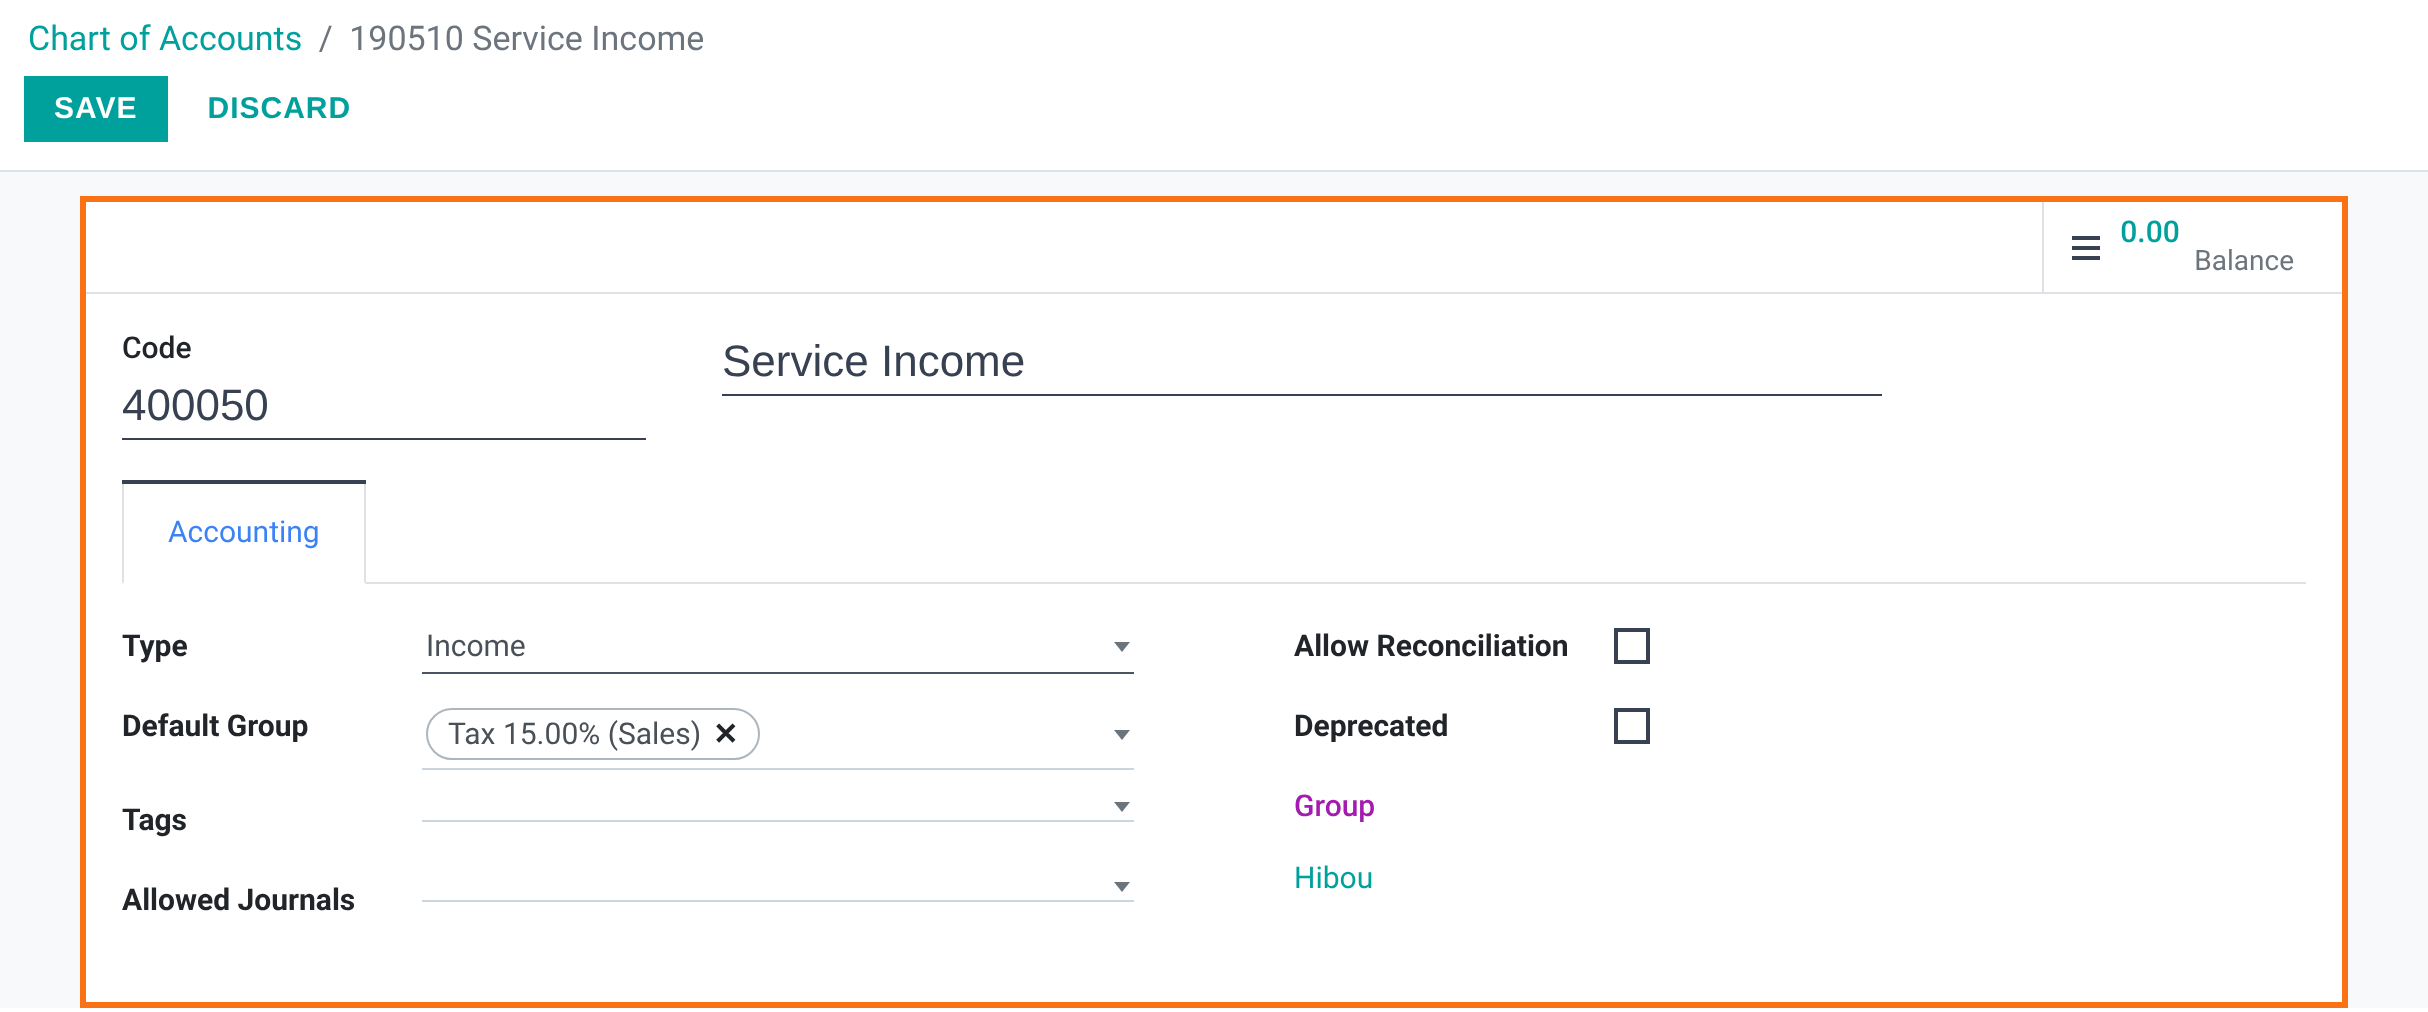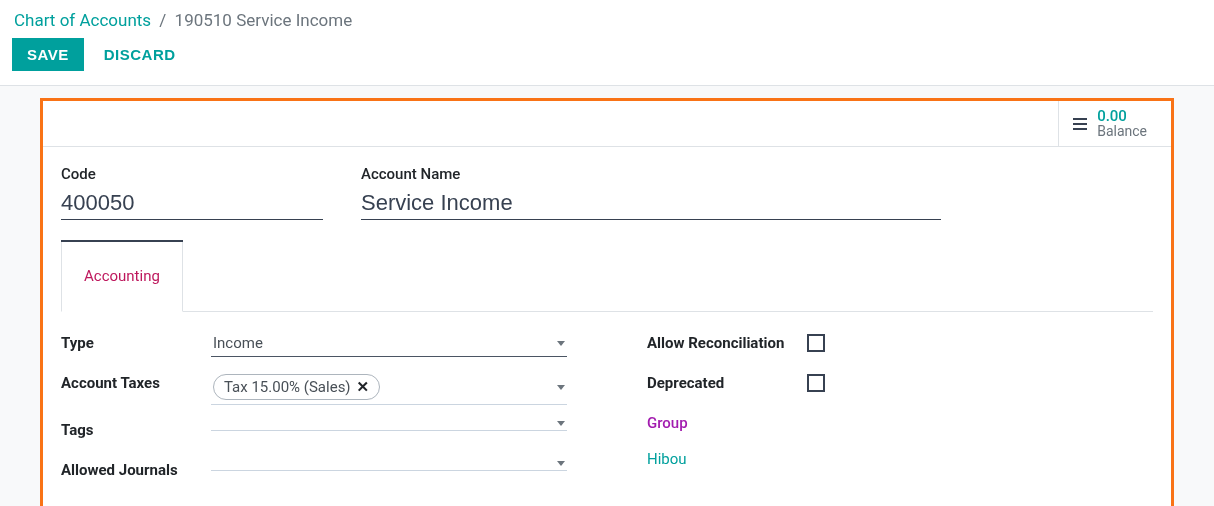"Balance" .stat-text .lbl { margin-left: none -> 37px }
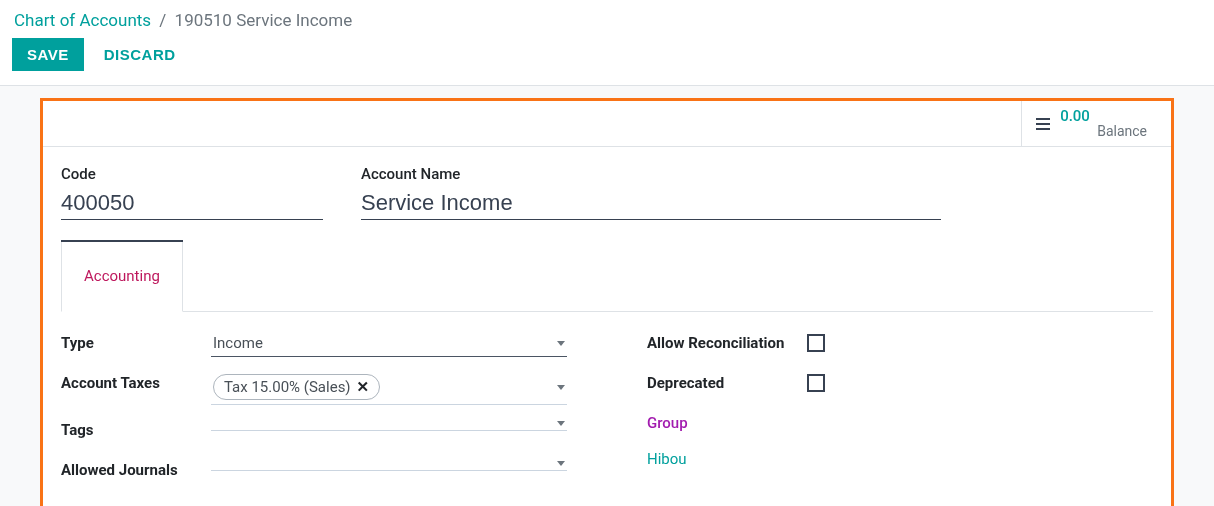"Account Name" div.field-label { html: <div>Account Name</div> -> none }
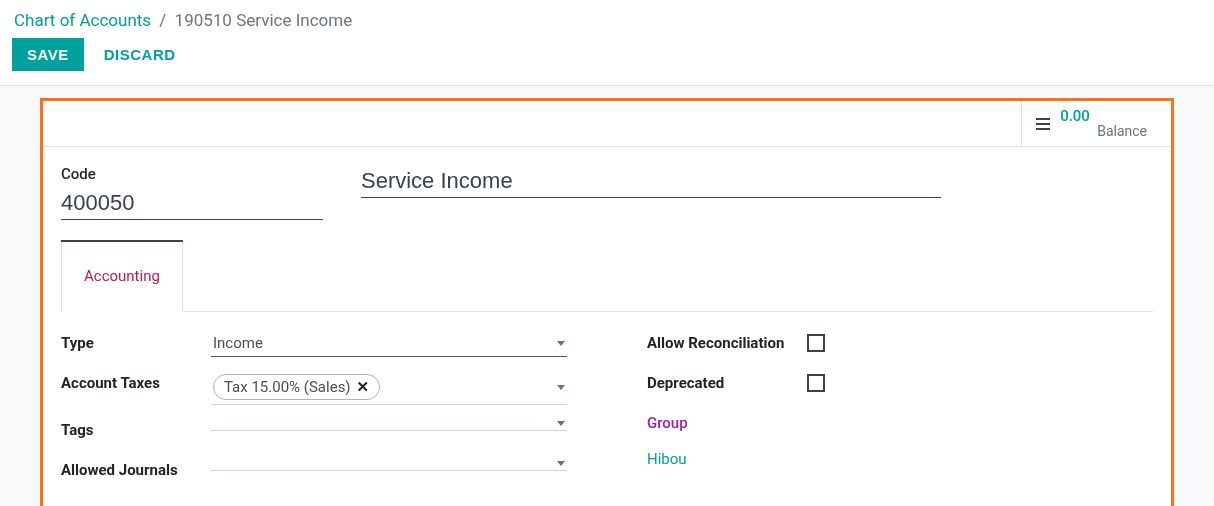"Accounting" .tab { color: #be185d -> #3b82f6; padding: 26px 22px -> 16px 22px }
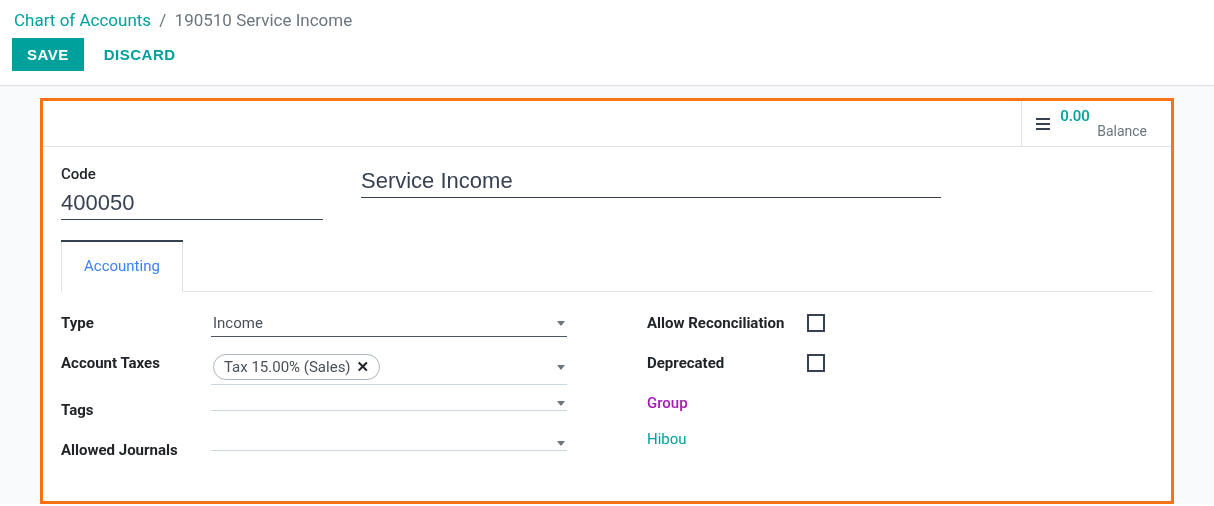"Account Taxes" div.row-label { text: Account Taxes -> Default Group }
